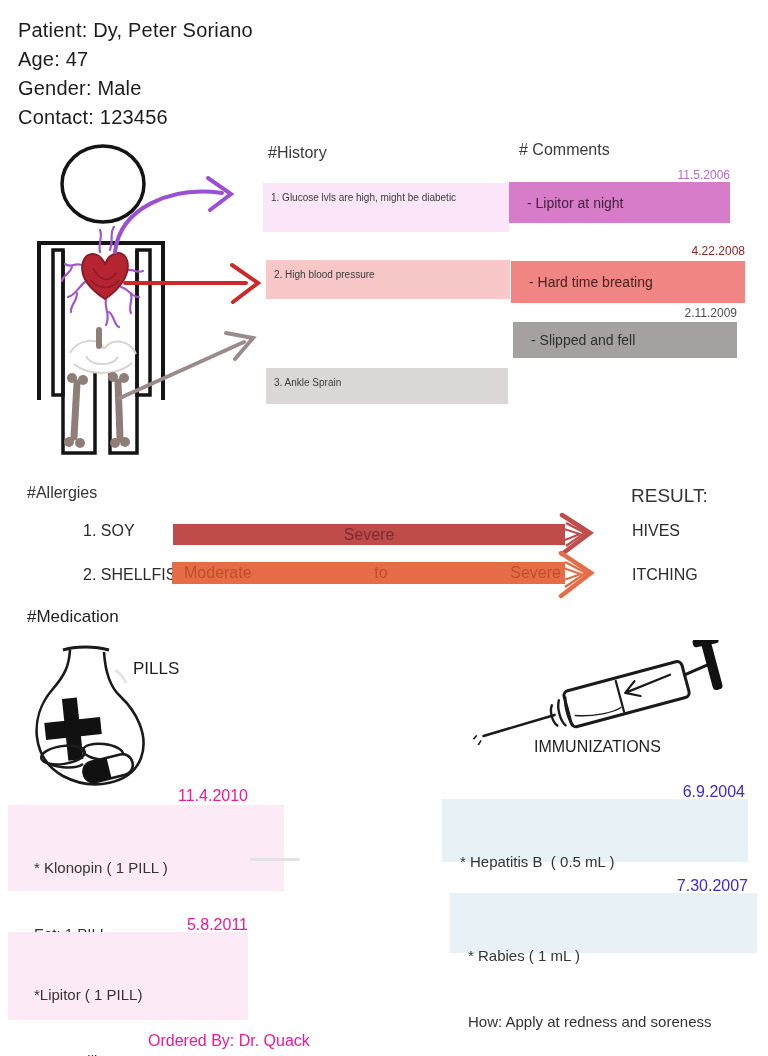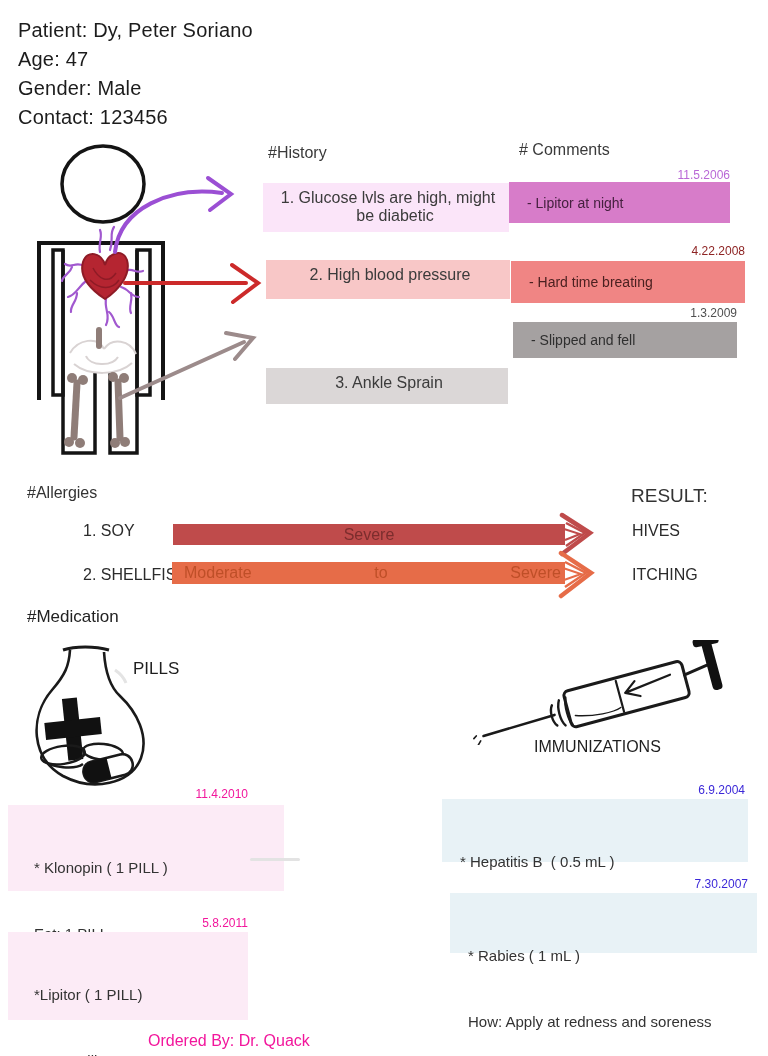"1. Glucose lvls are high," .hist-item { font-size: 16px -> 10px; text-align: center -> none }
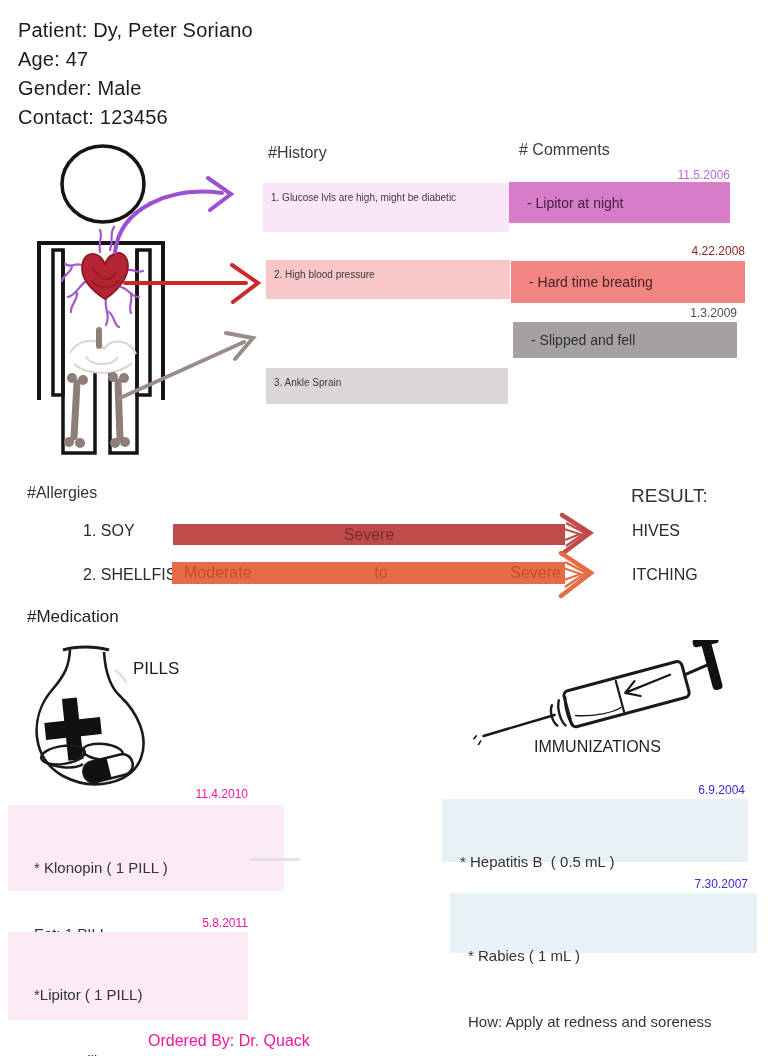"1.3.2009" div.hrow-date { text: 1.3.2009 -> 2.11.2009 }
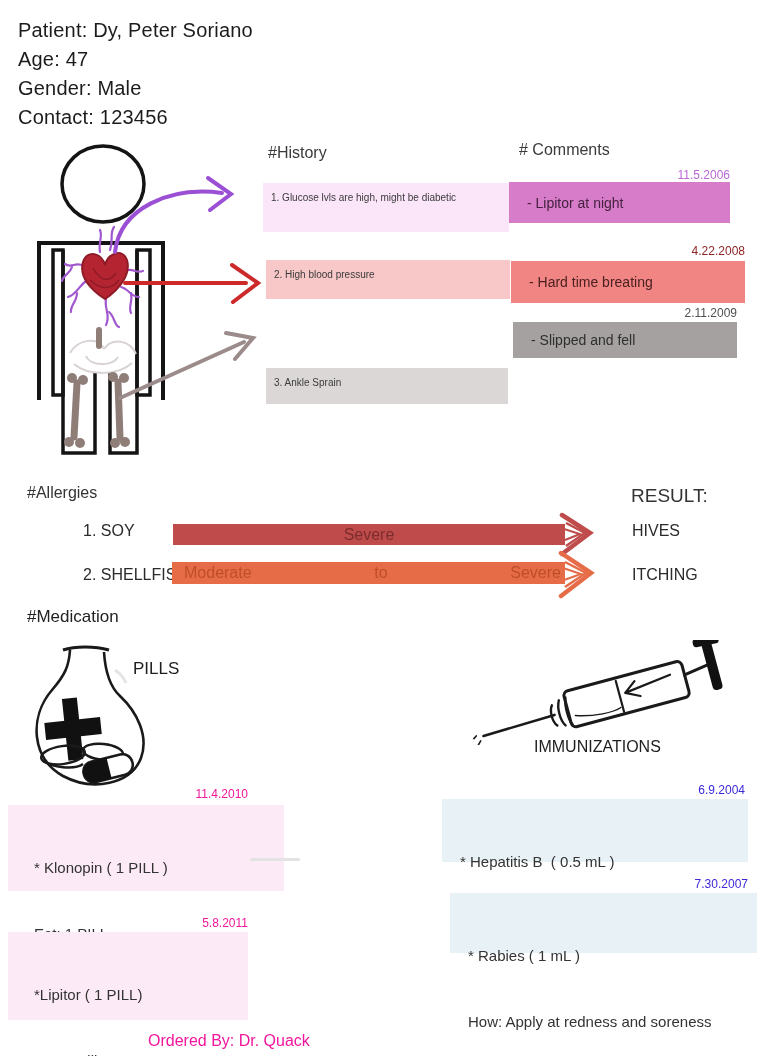"11.4.2010" .entry-date { font-size: 12px -> 16px }
